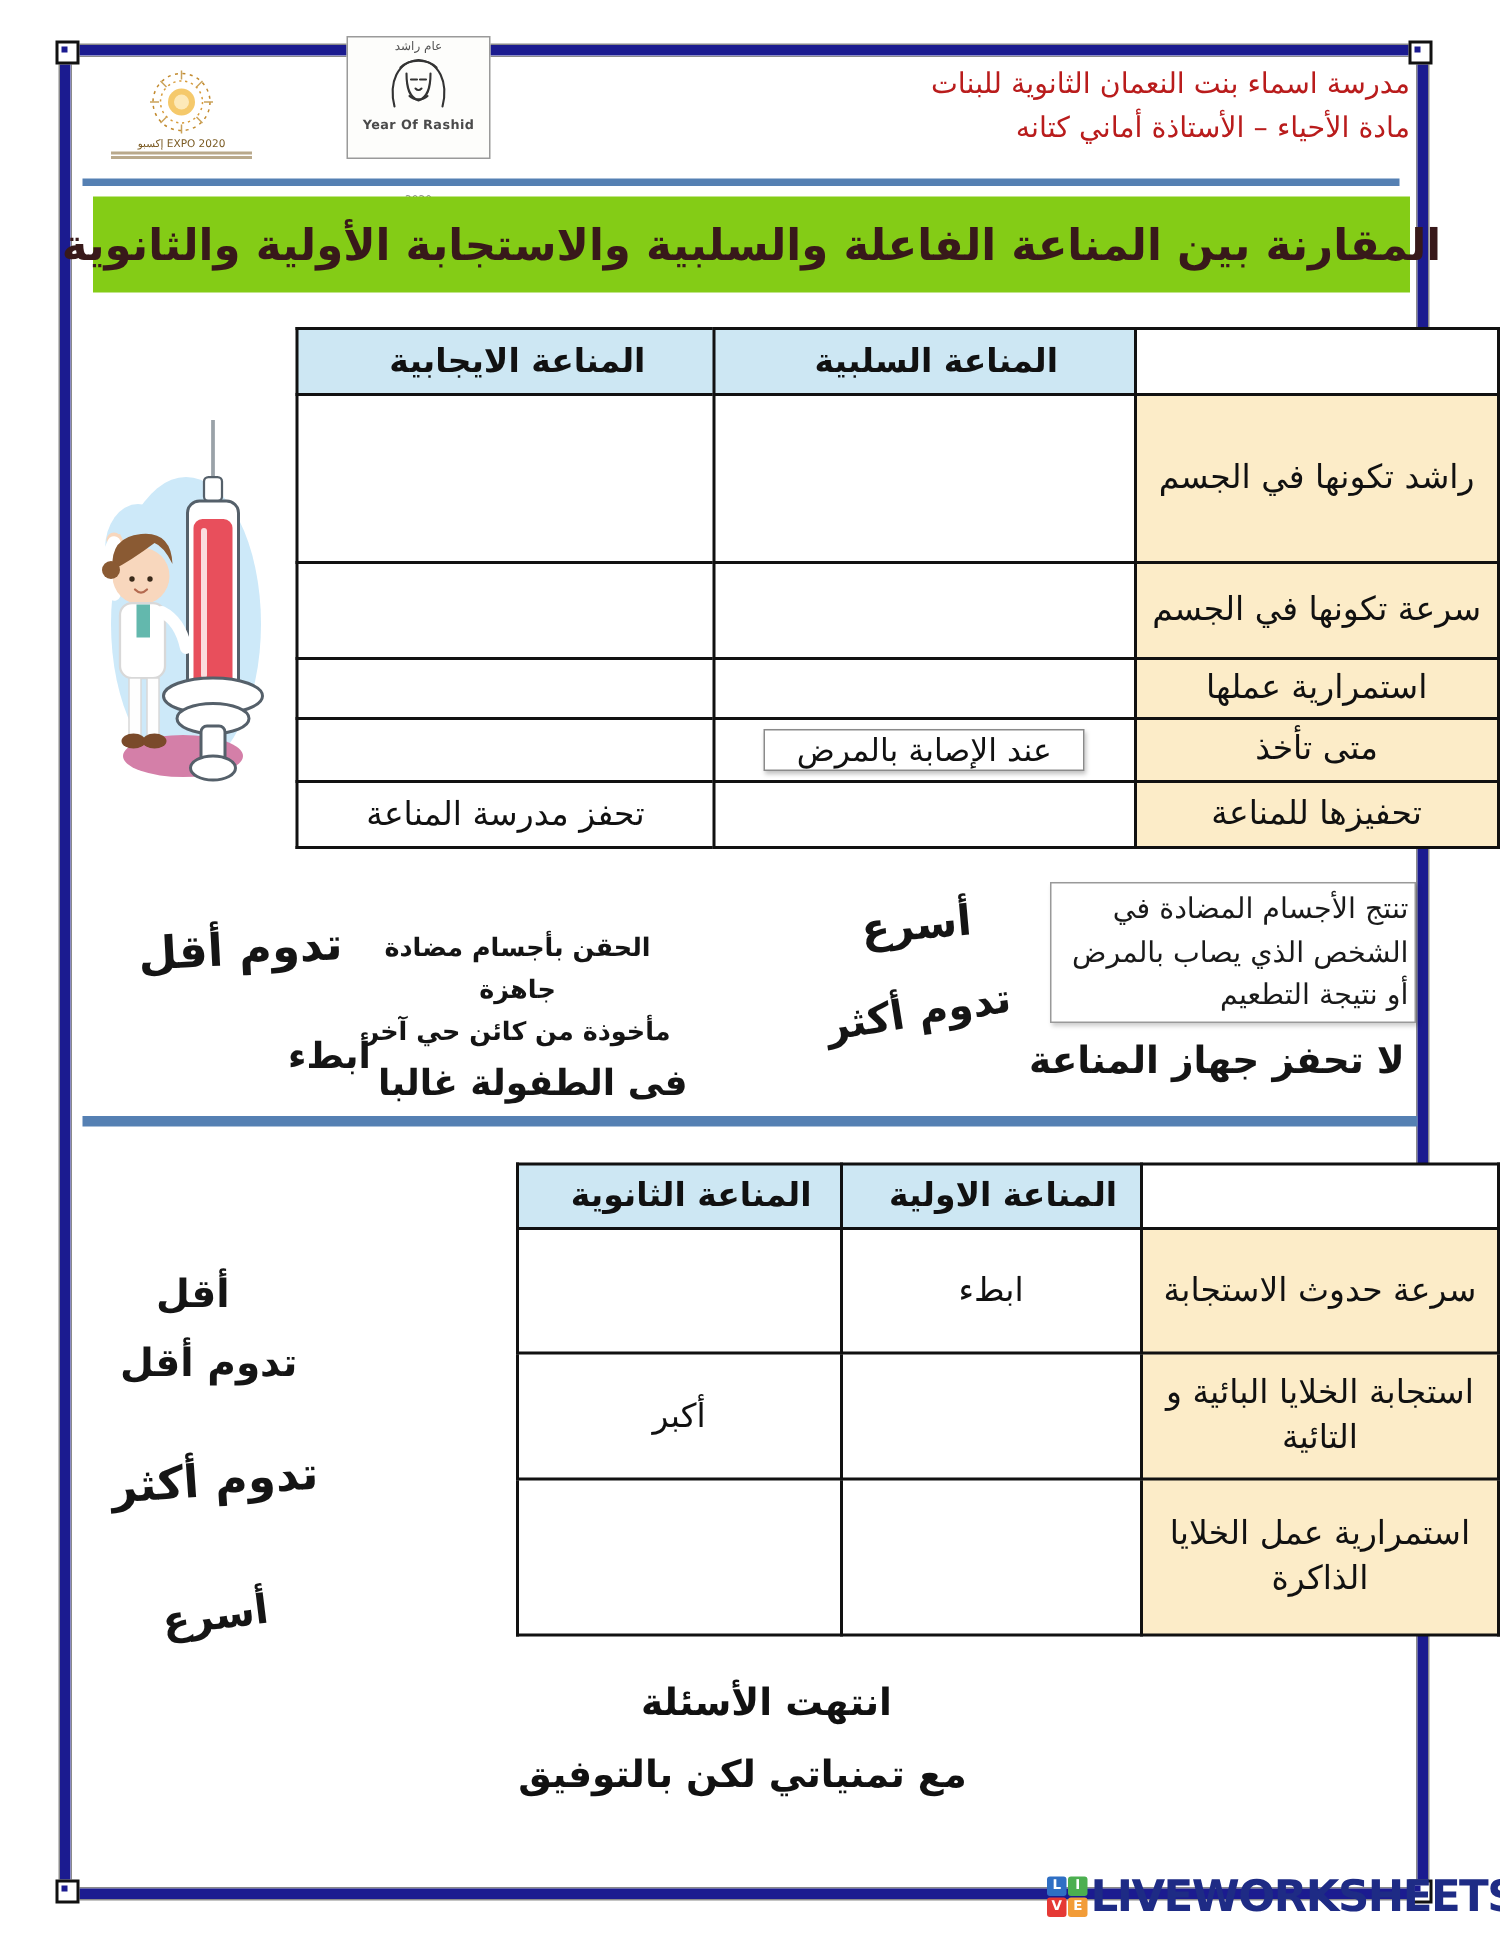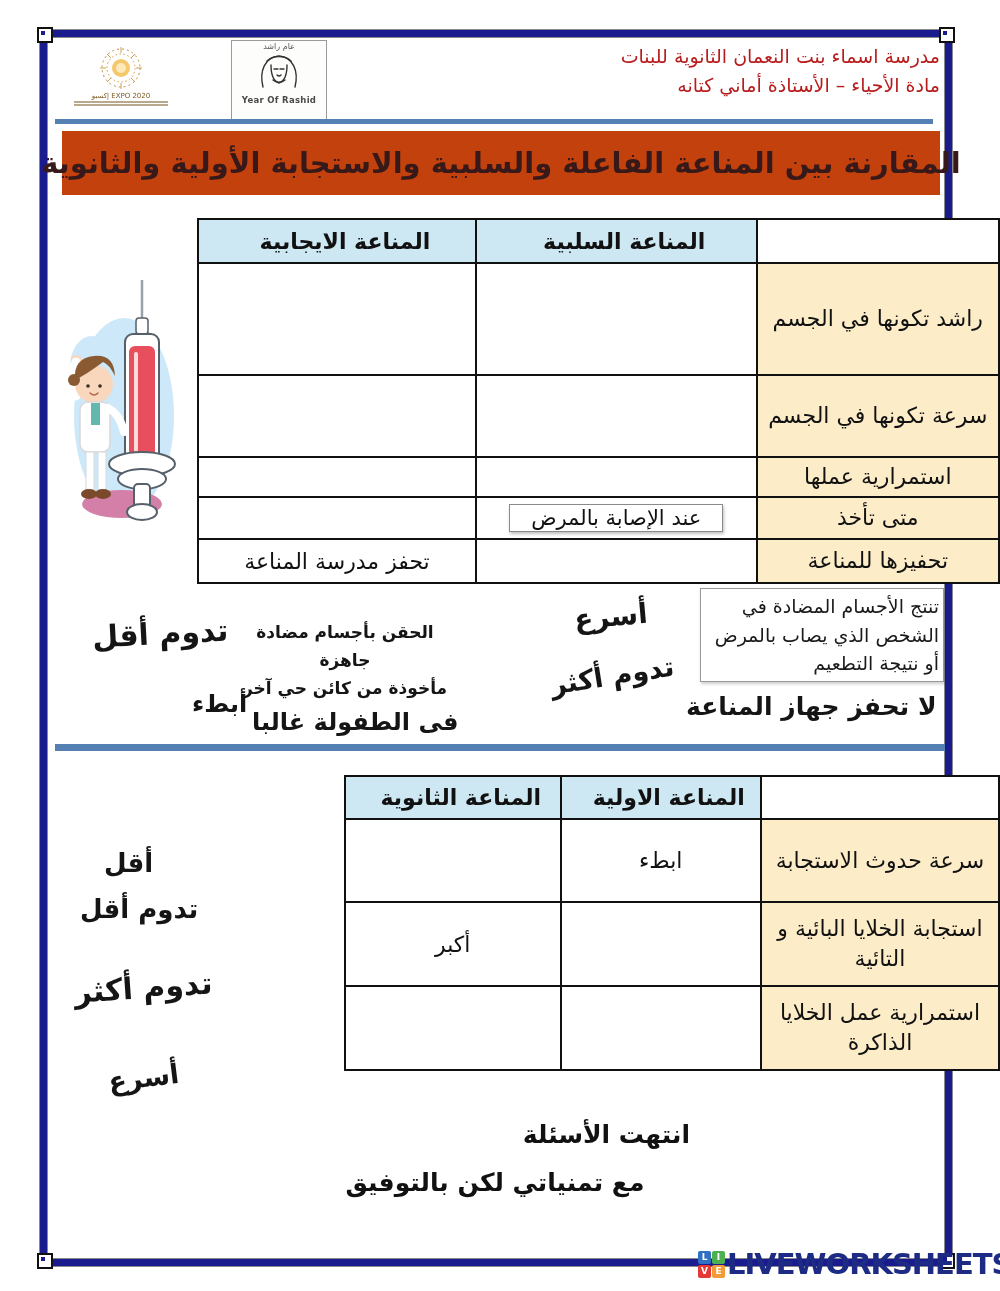"عام راشد" .rashid { top: 40px -> 24px }
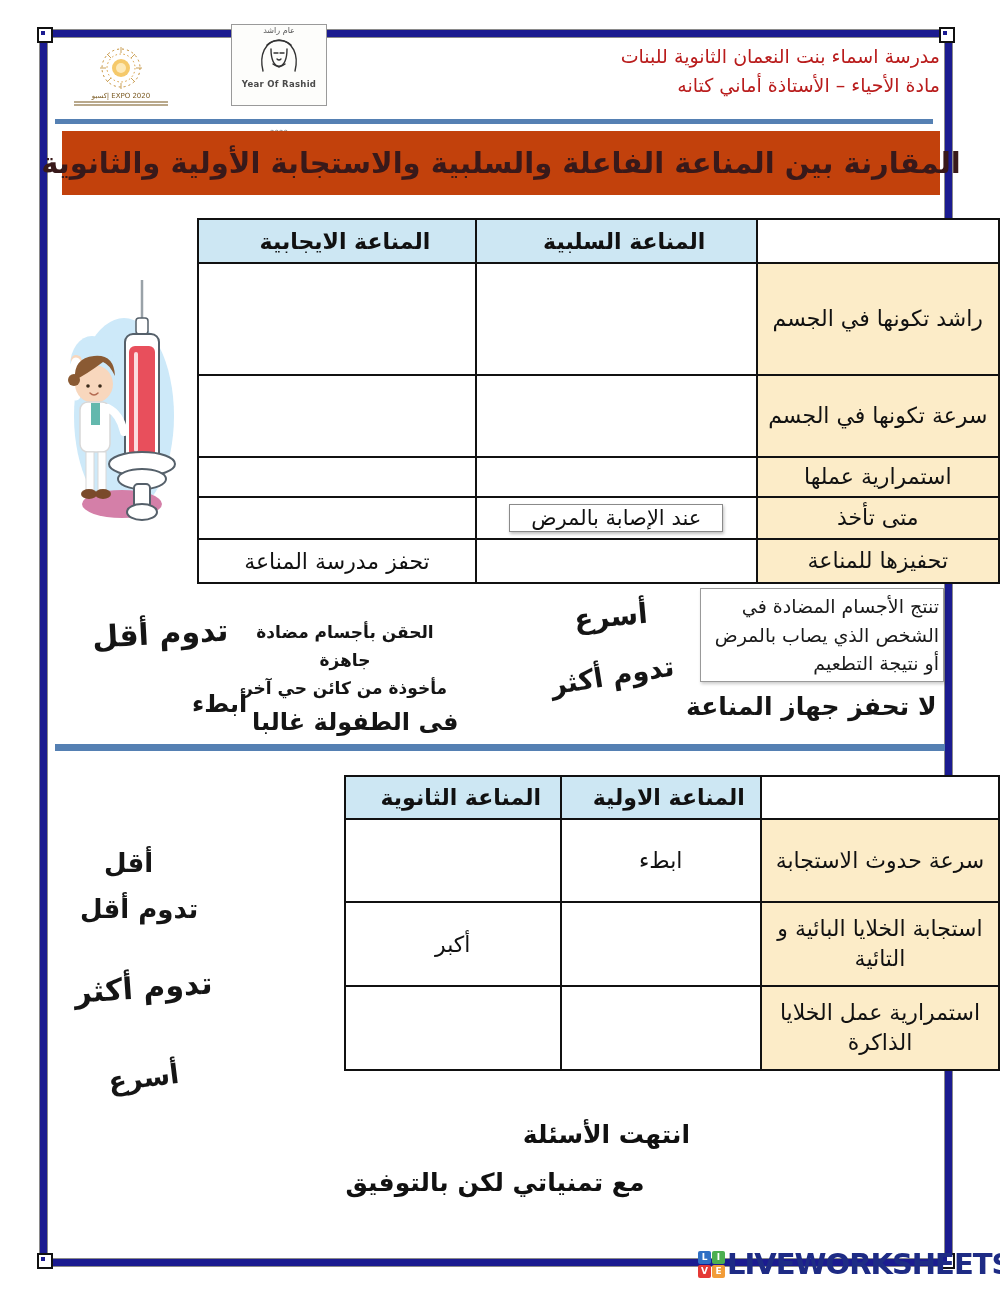"المقارنة بين المناعة الفاعلة والسلبية" .titlebar { background: #c2410c -> #84cc16 }
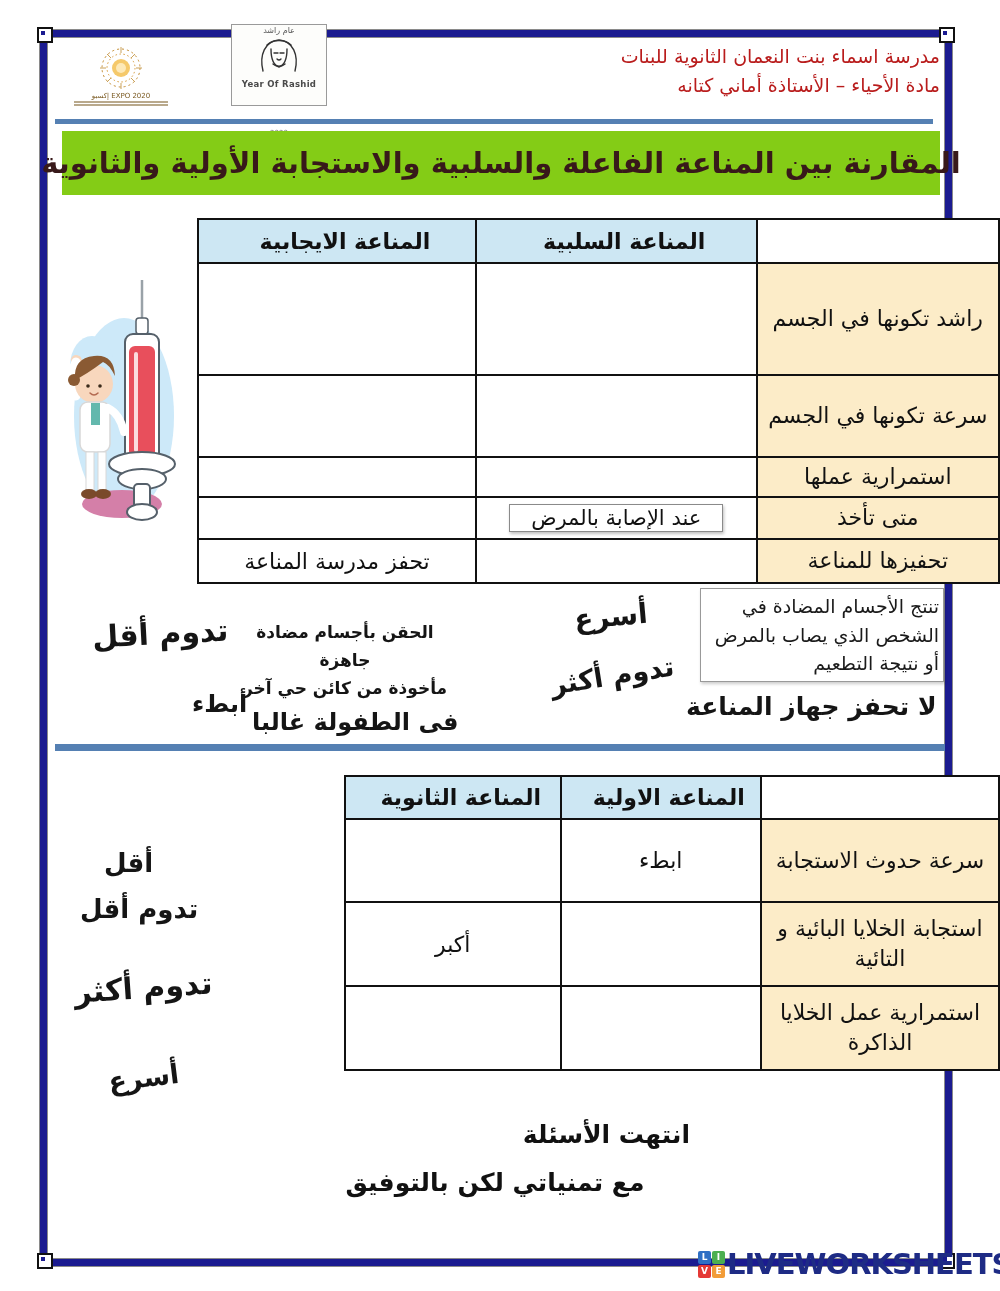"سرعة تكونها في الجسم" tr { height: 82px -> 64px }
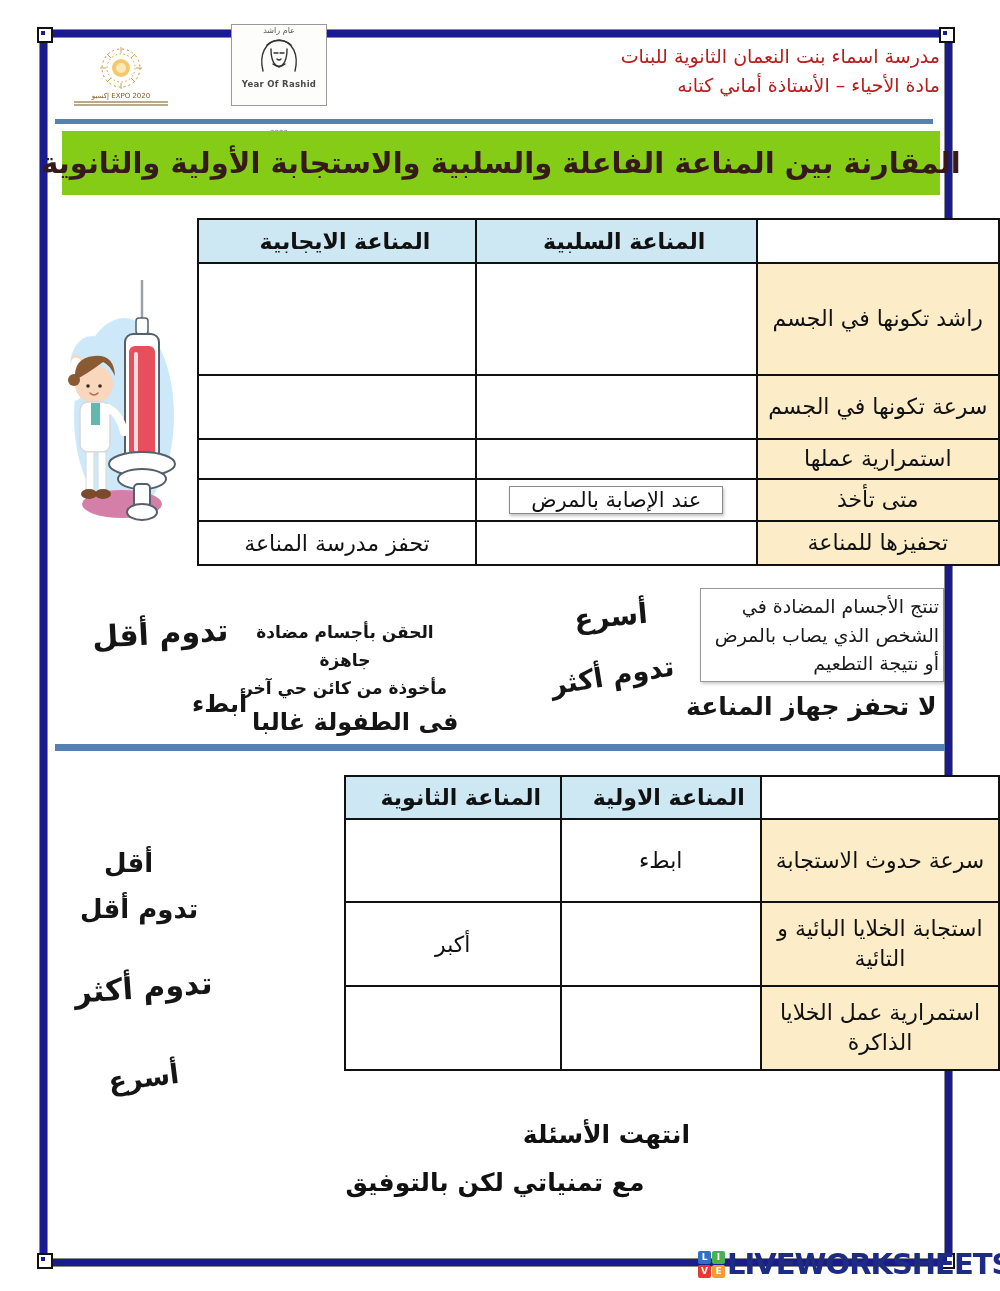"استمرارية عمل الخلايا الذاكرة" tr { height: 84px -> 104px }
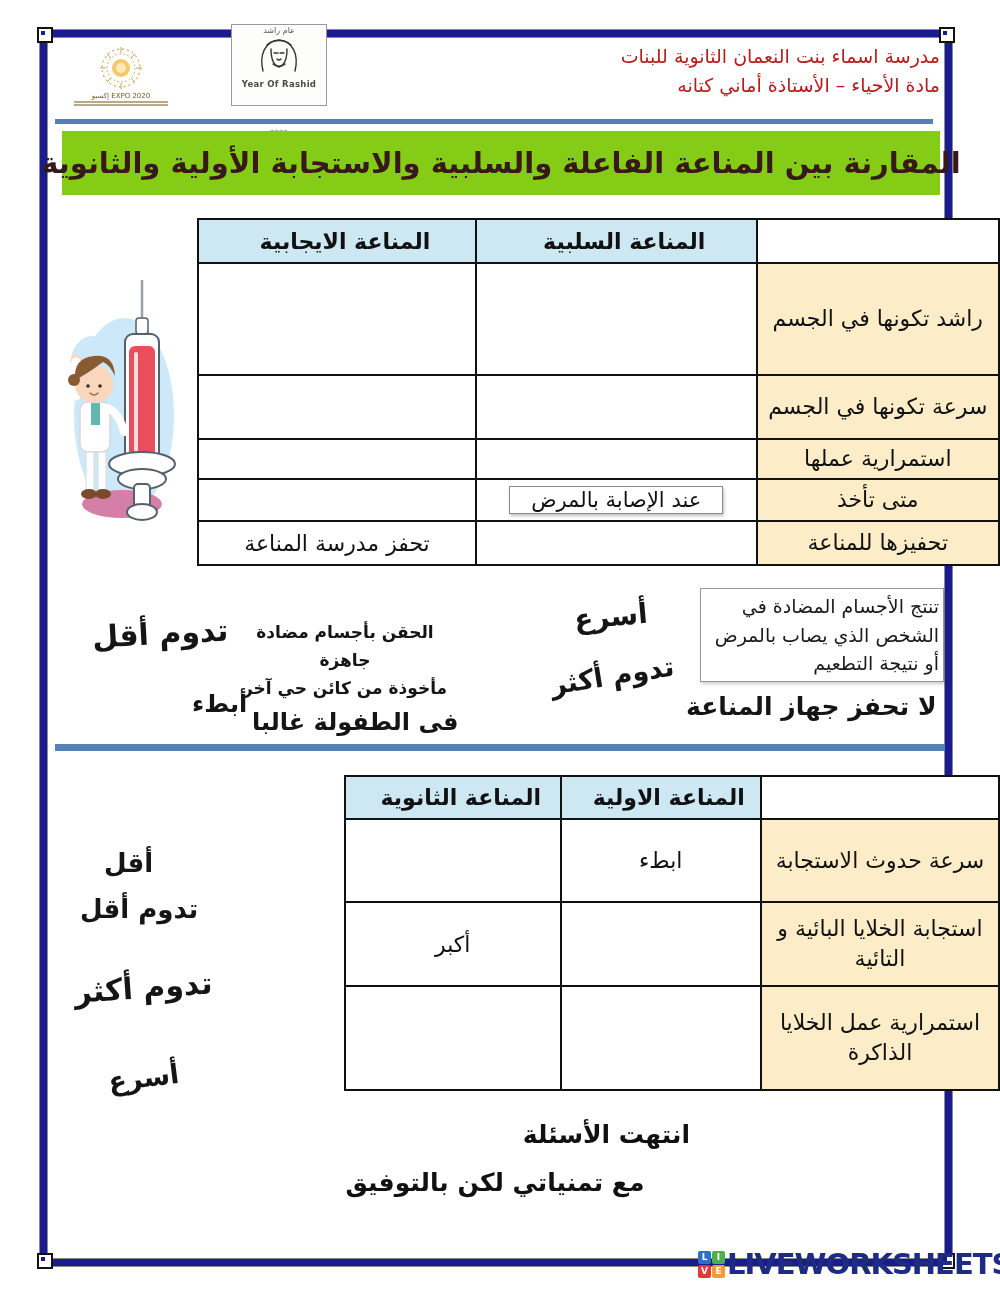"انتهت الأسئلة" .foot1 { left: 300px -> 316px; text-align: right -> center }
